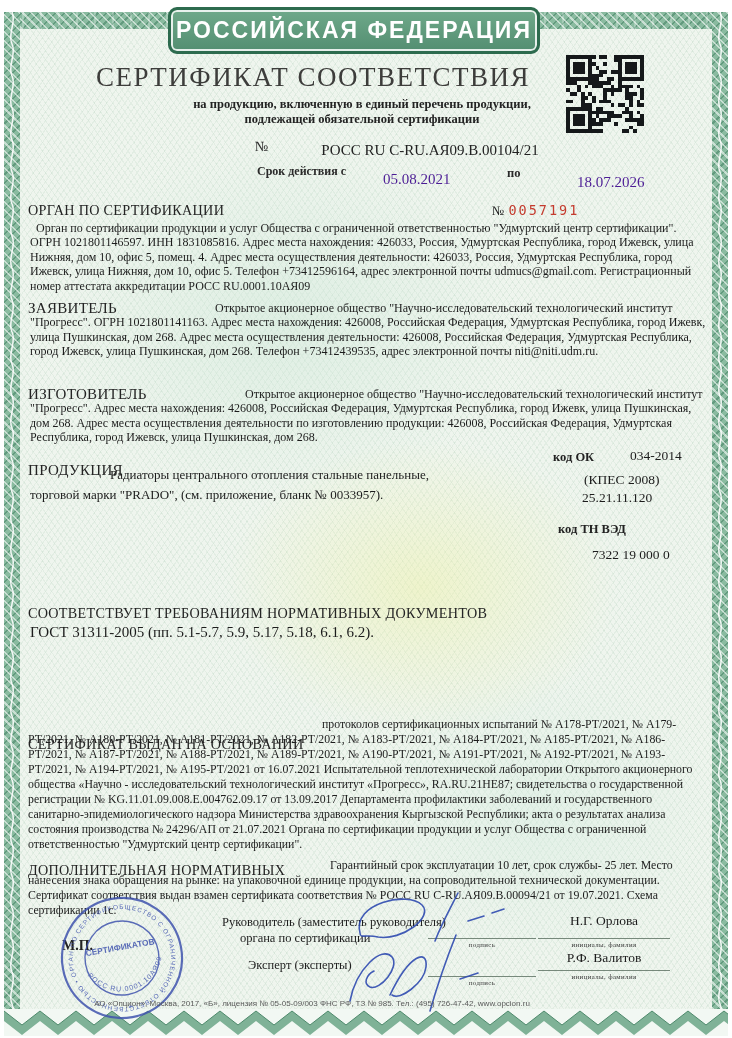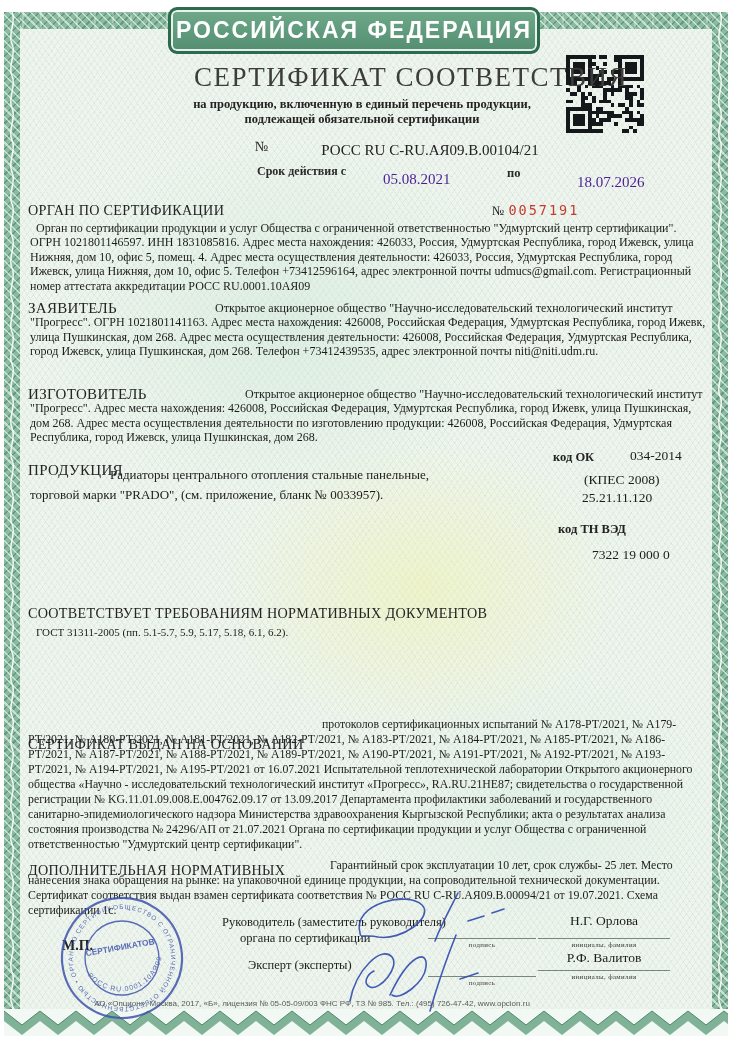"СЕРТИФИКАТ СООТВЕТСТВИЯ" .title { text-align: right -> left }
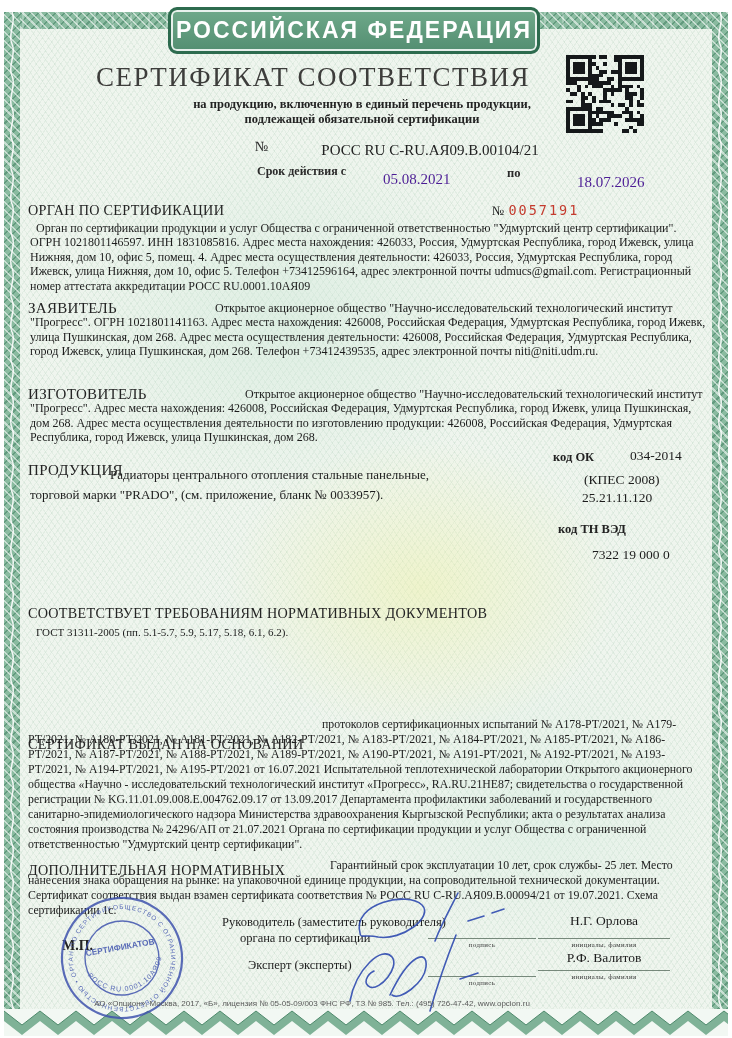"ГОСТ 31311-2005 (пп. 5.1-5.7, 5.9," div.abs { font-size: 11px -> 15px; left: 36px -> 30px }
